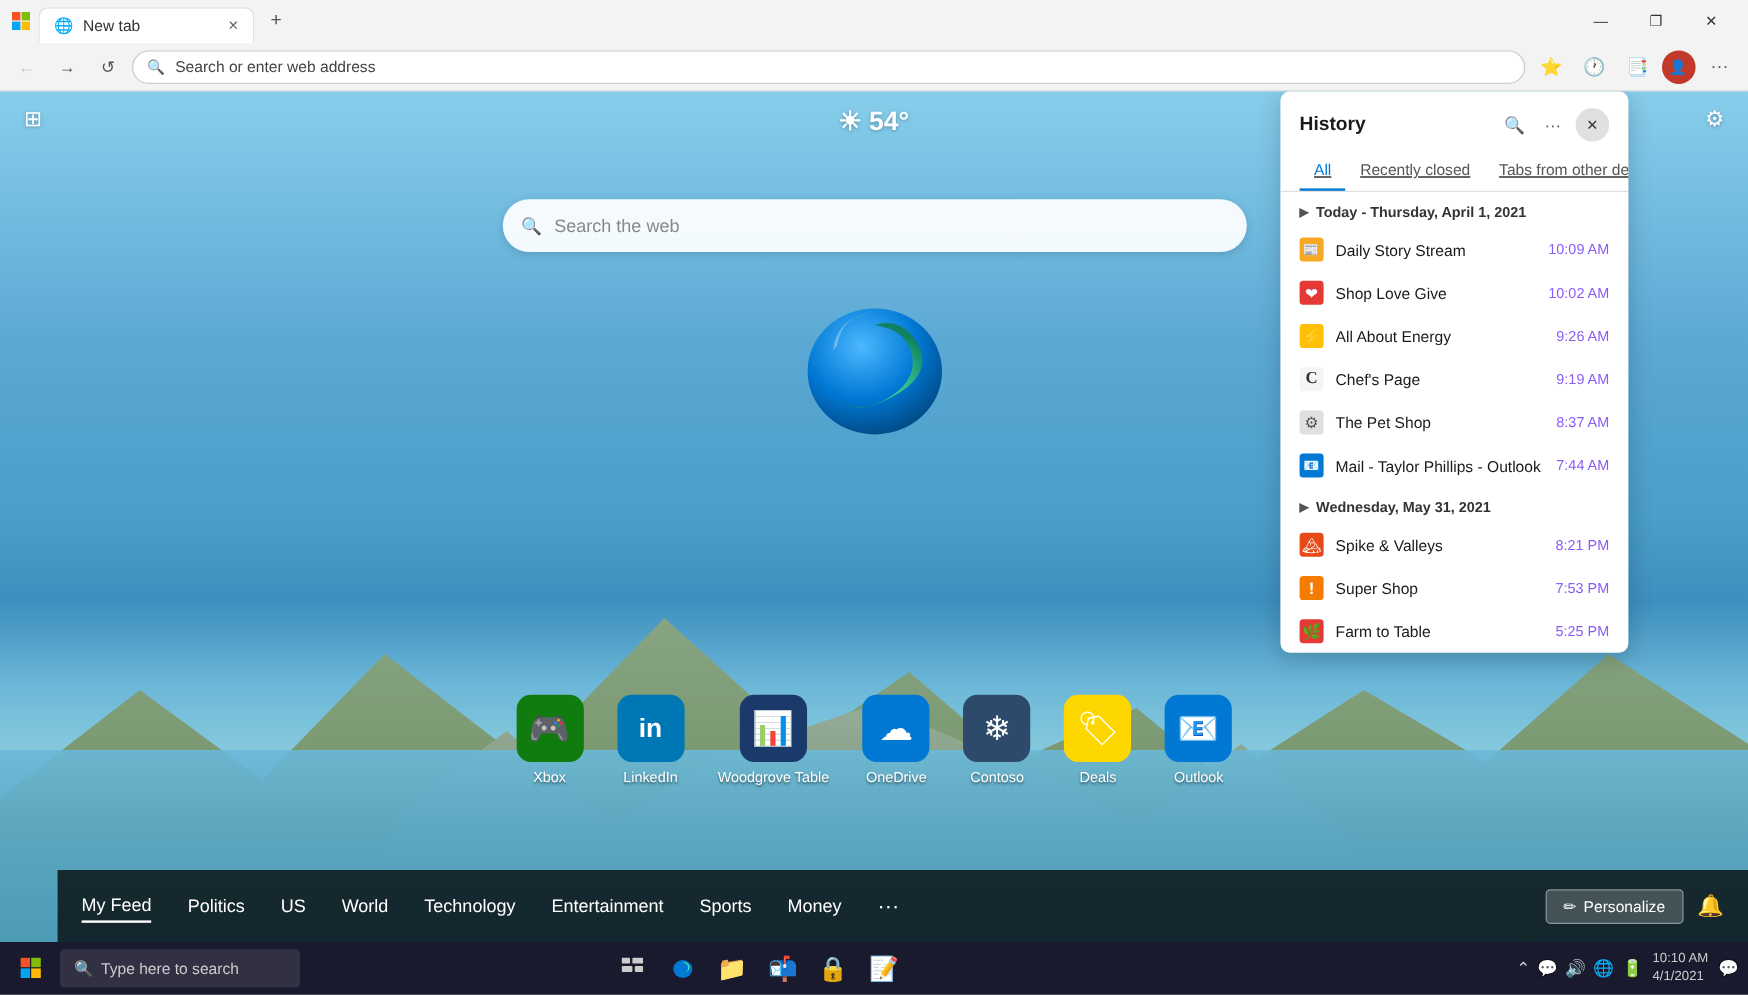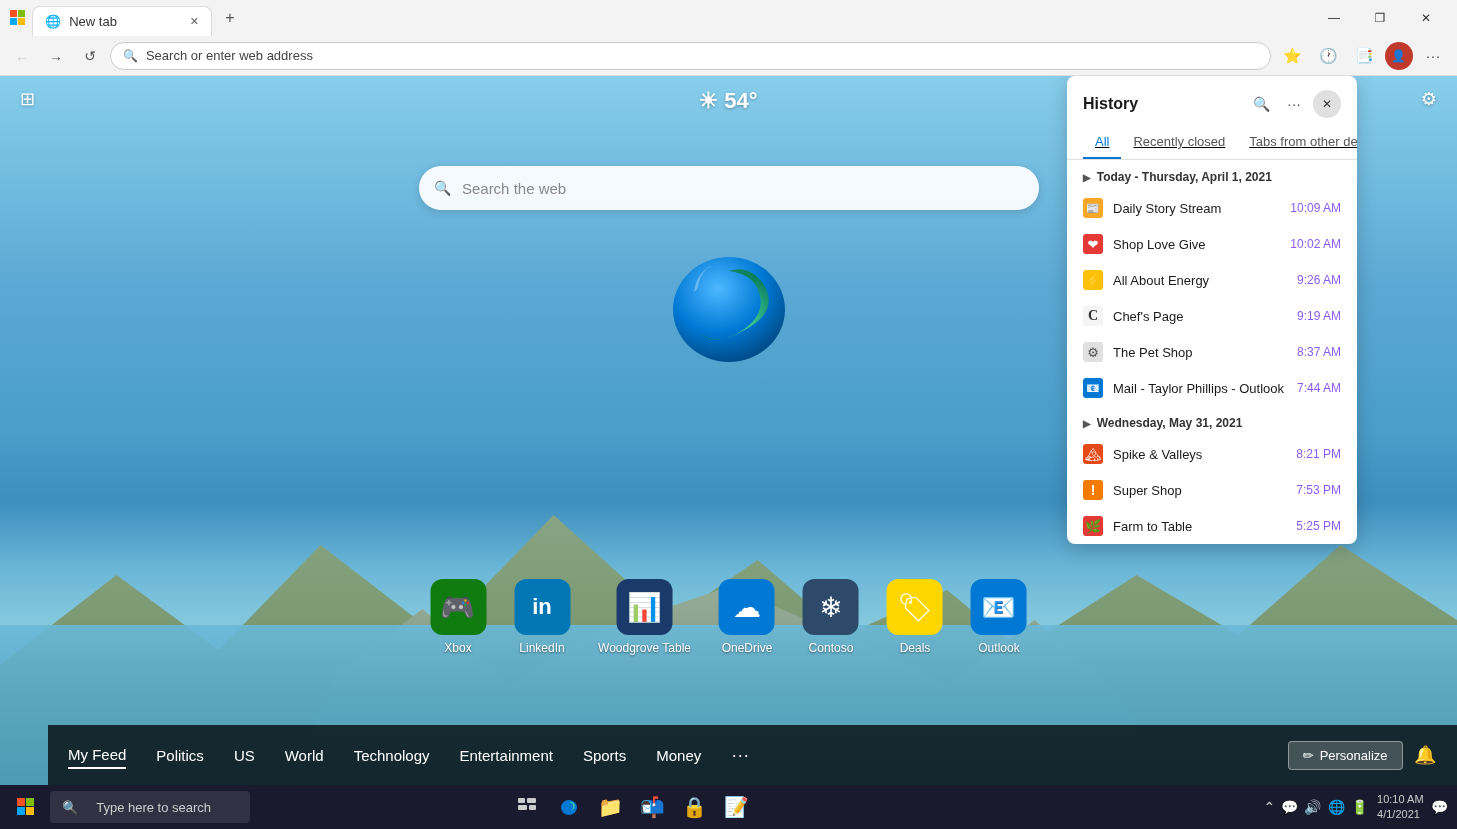"Type here to search" .search-taskbar-text { margin-left: 12px -> none }
